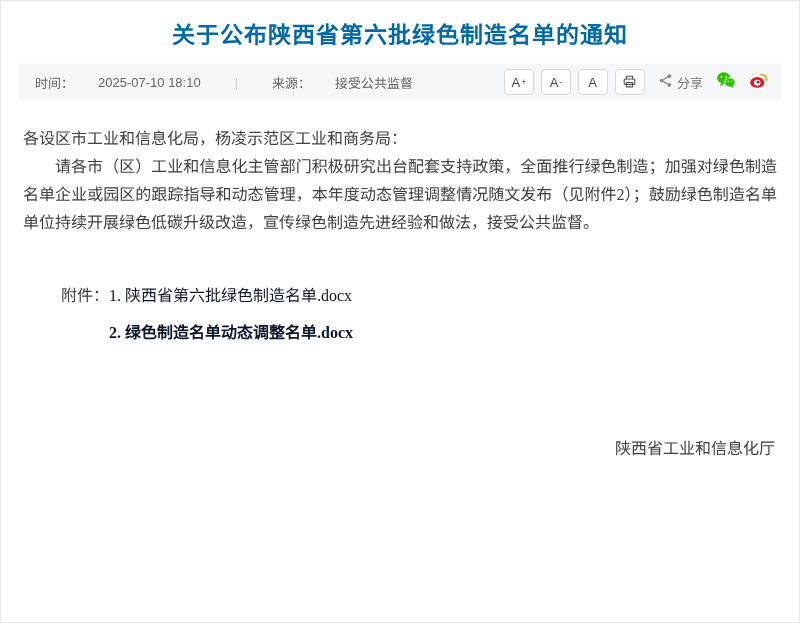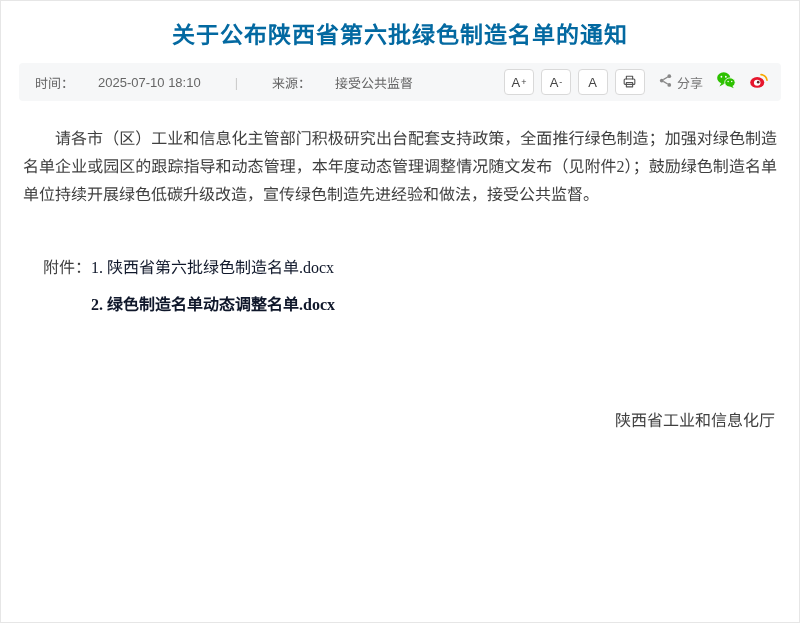"各设区市工业和信息化局，杨凌示范区工业和商务局：" p { html: none -> <p>各设区市工业和信息化局，杨凌示范区工业和商务局：</p> }
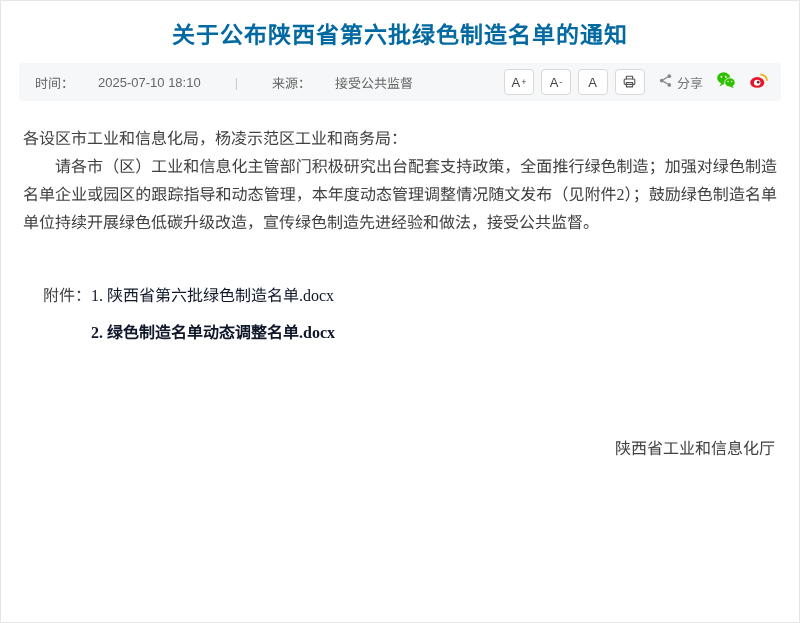"附件：" .attachments { margin: 40px 0 0 42px -> 40px 0 0 60px }
